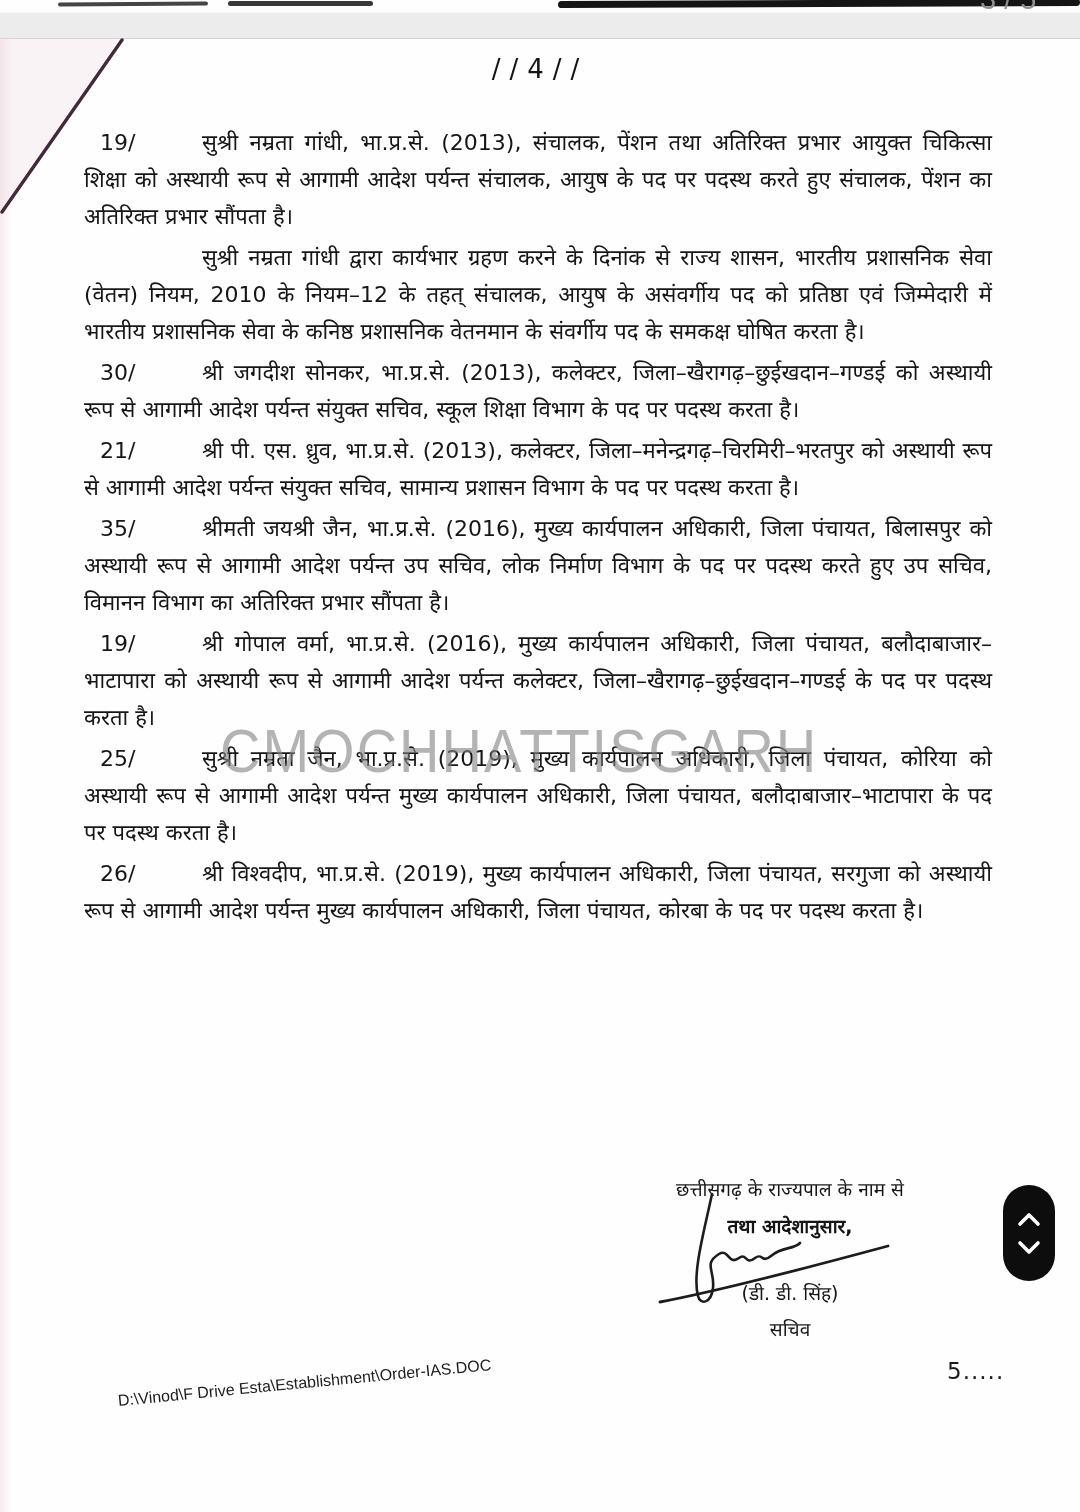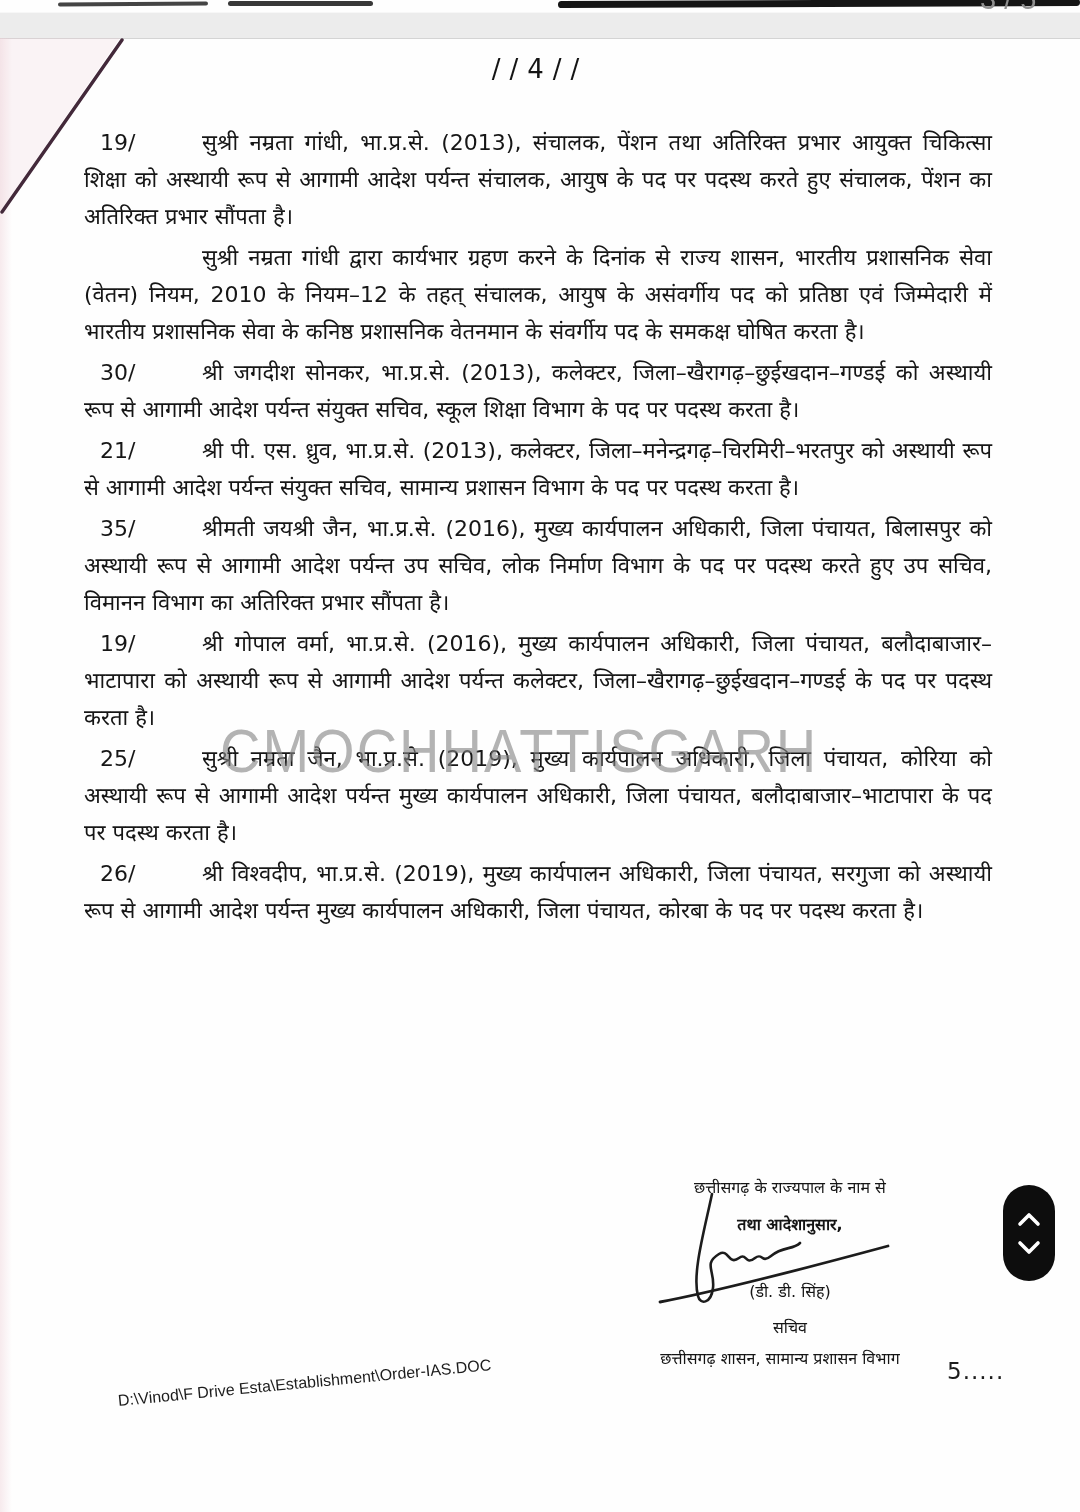"छत्तीसगढ़ के राज्यपाल के नाम" .sig { font-size: 16px -> 19px }
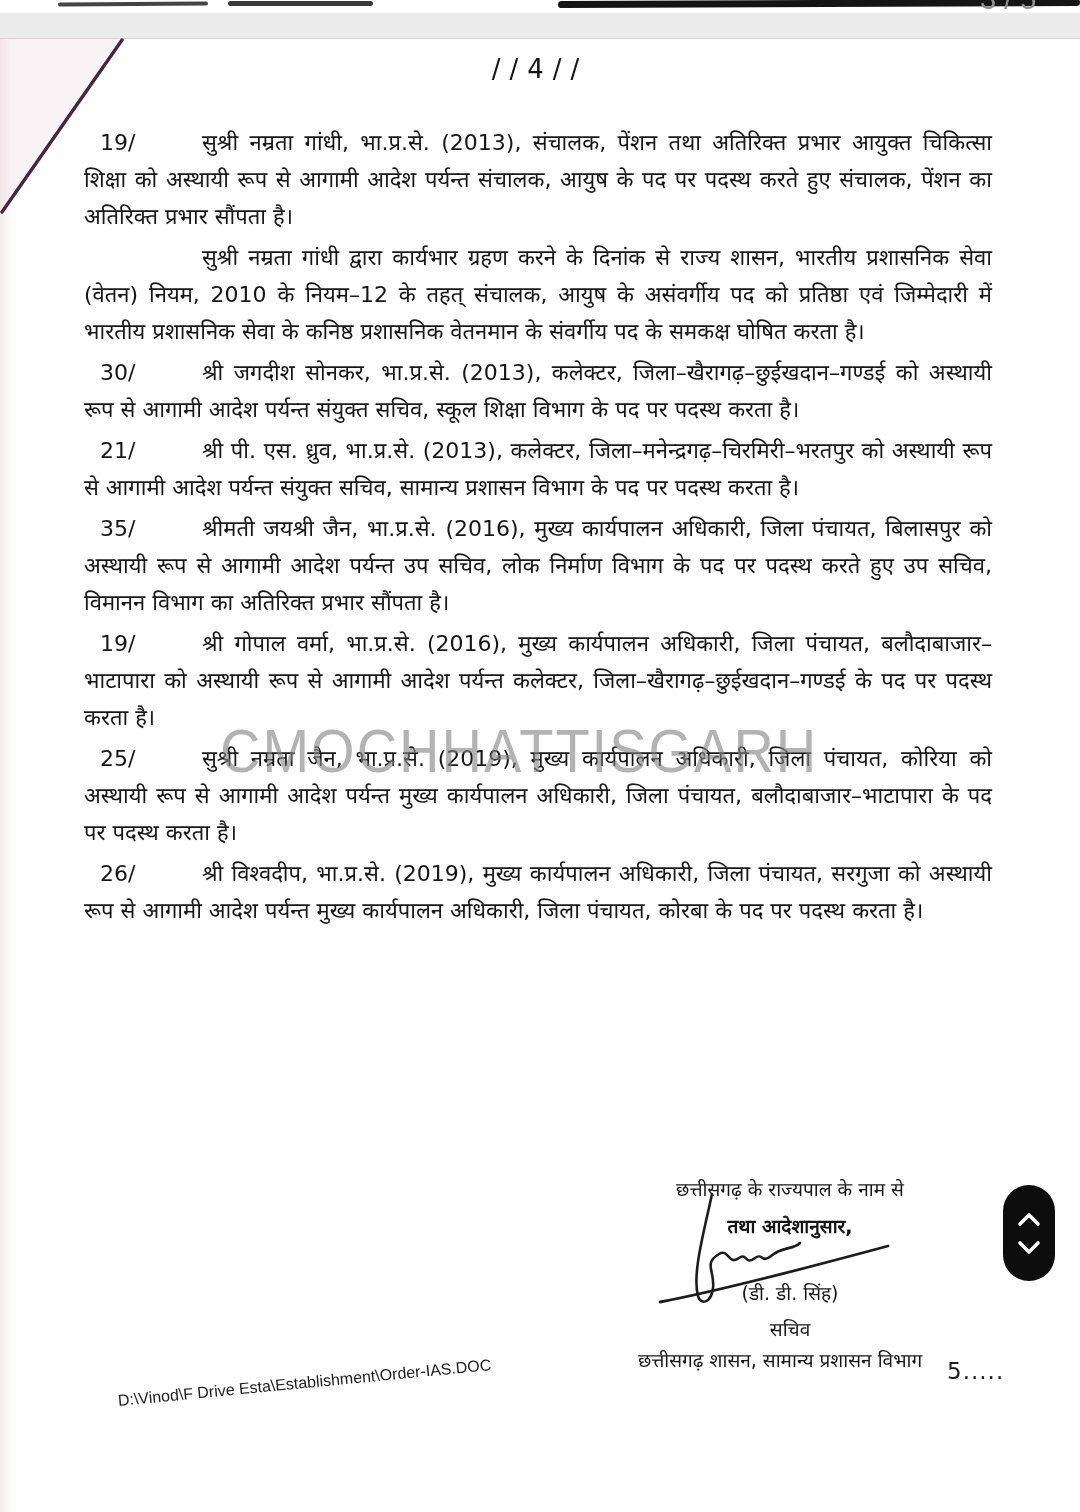"छत्तीसगढ़ शासन, सामान्य प्रशासन विभाग" div.sig { html: <div>छत्तीसगढ़ शासन, सामान्य प्रशासन विभाग</div> -> none }
